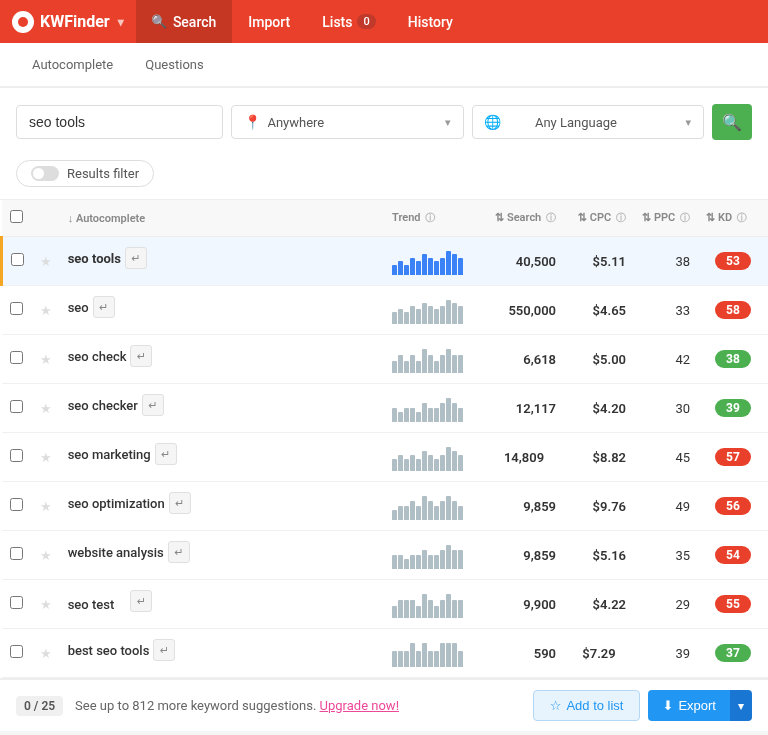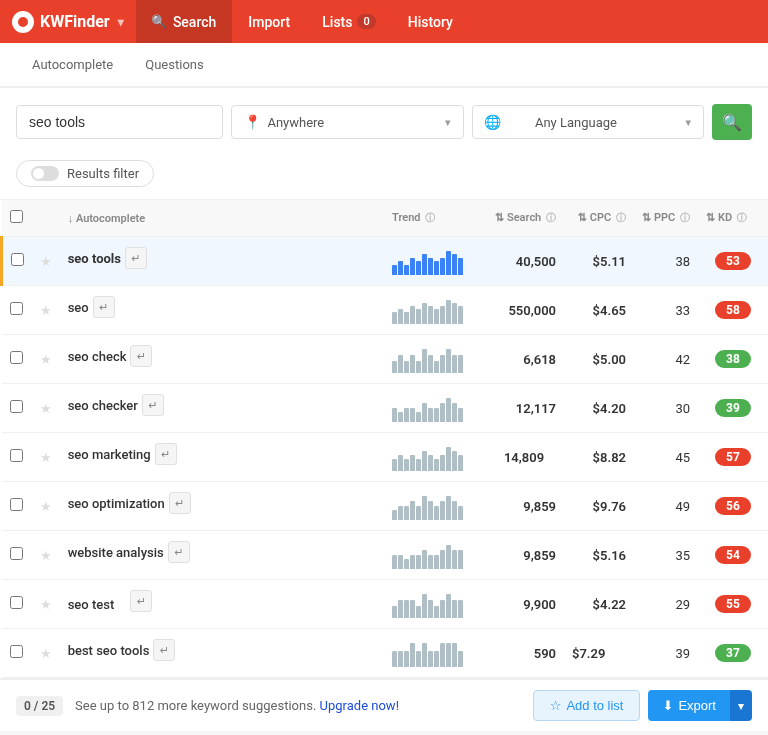"$7.29" td { text-align: left -> center }
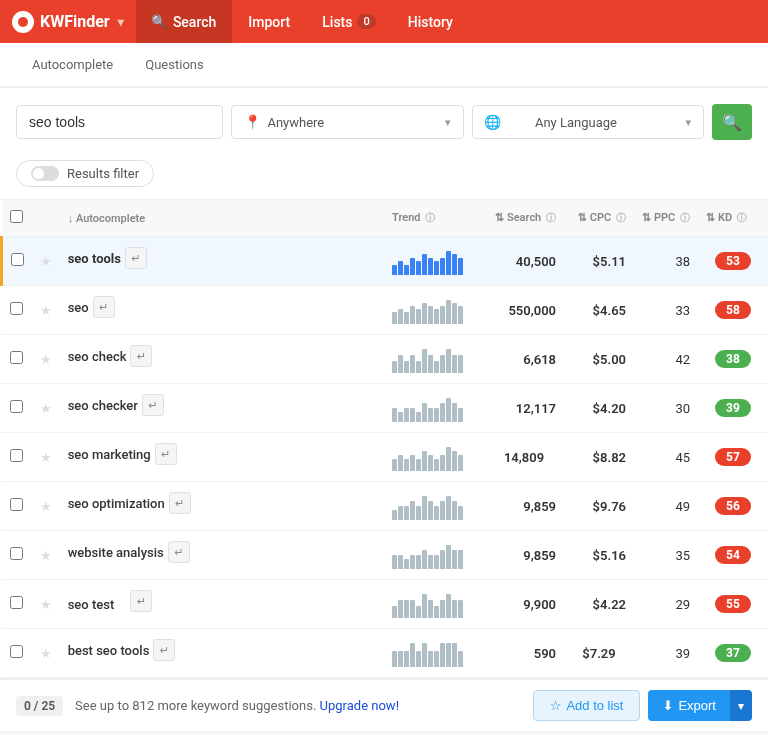"Upgrade now!" .upgrade-link { color: #1d4ed8 -> #ec4899; text-decoration: none -> underline }
